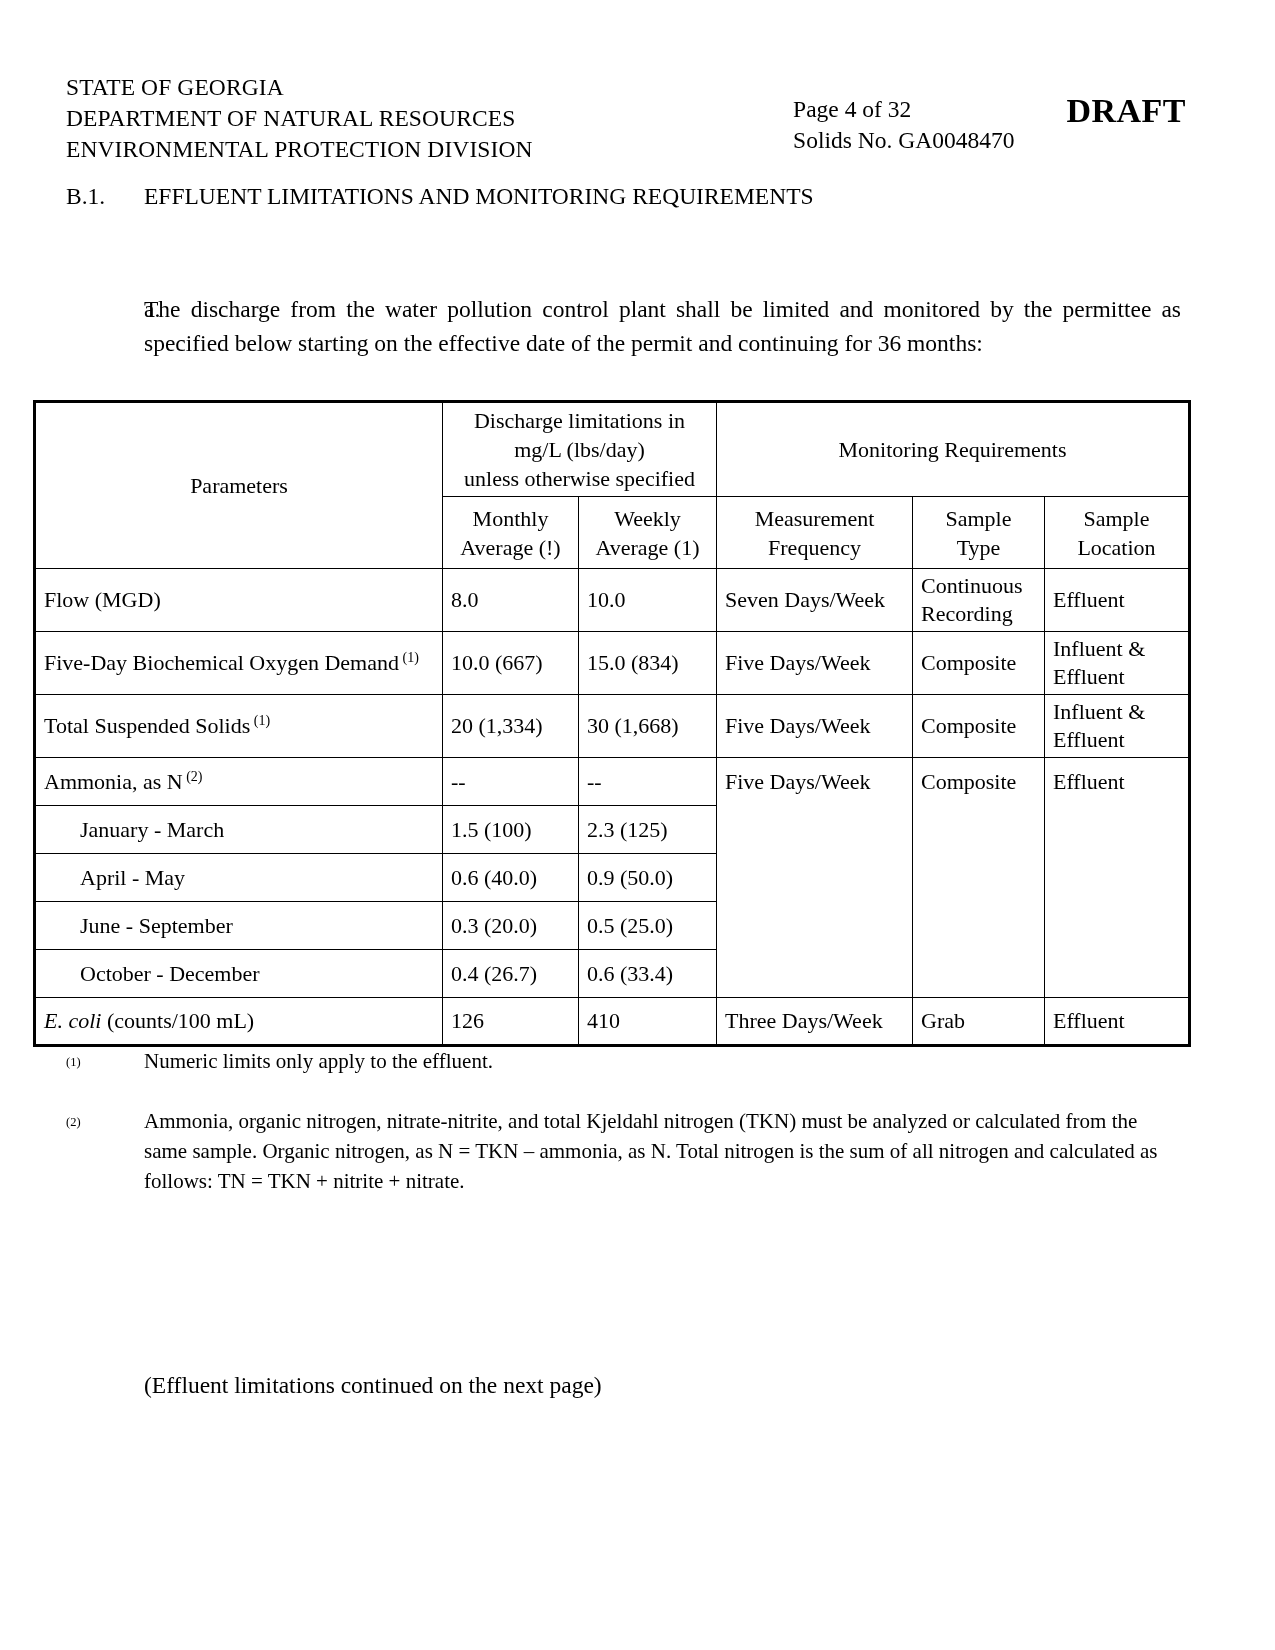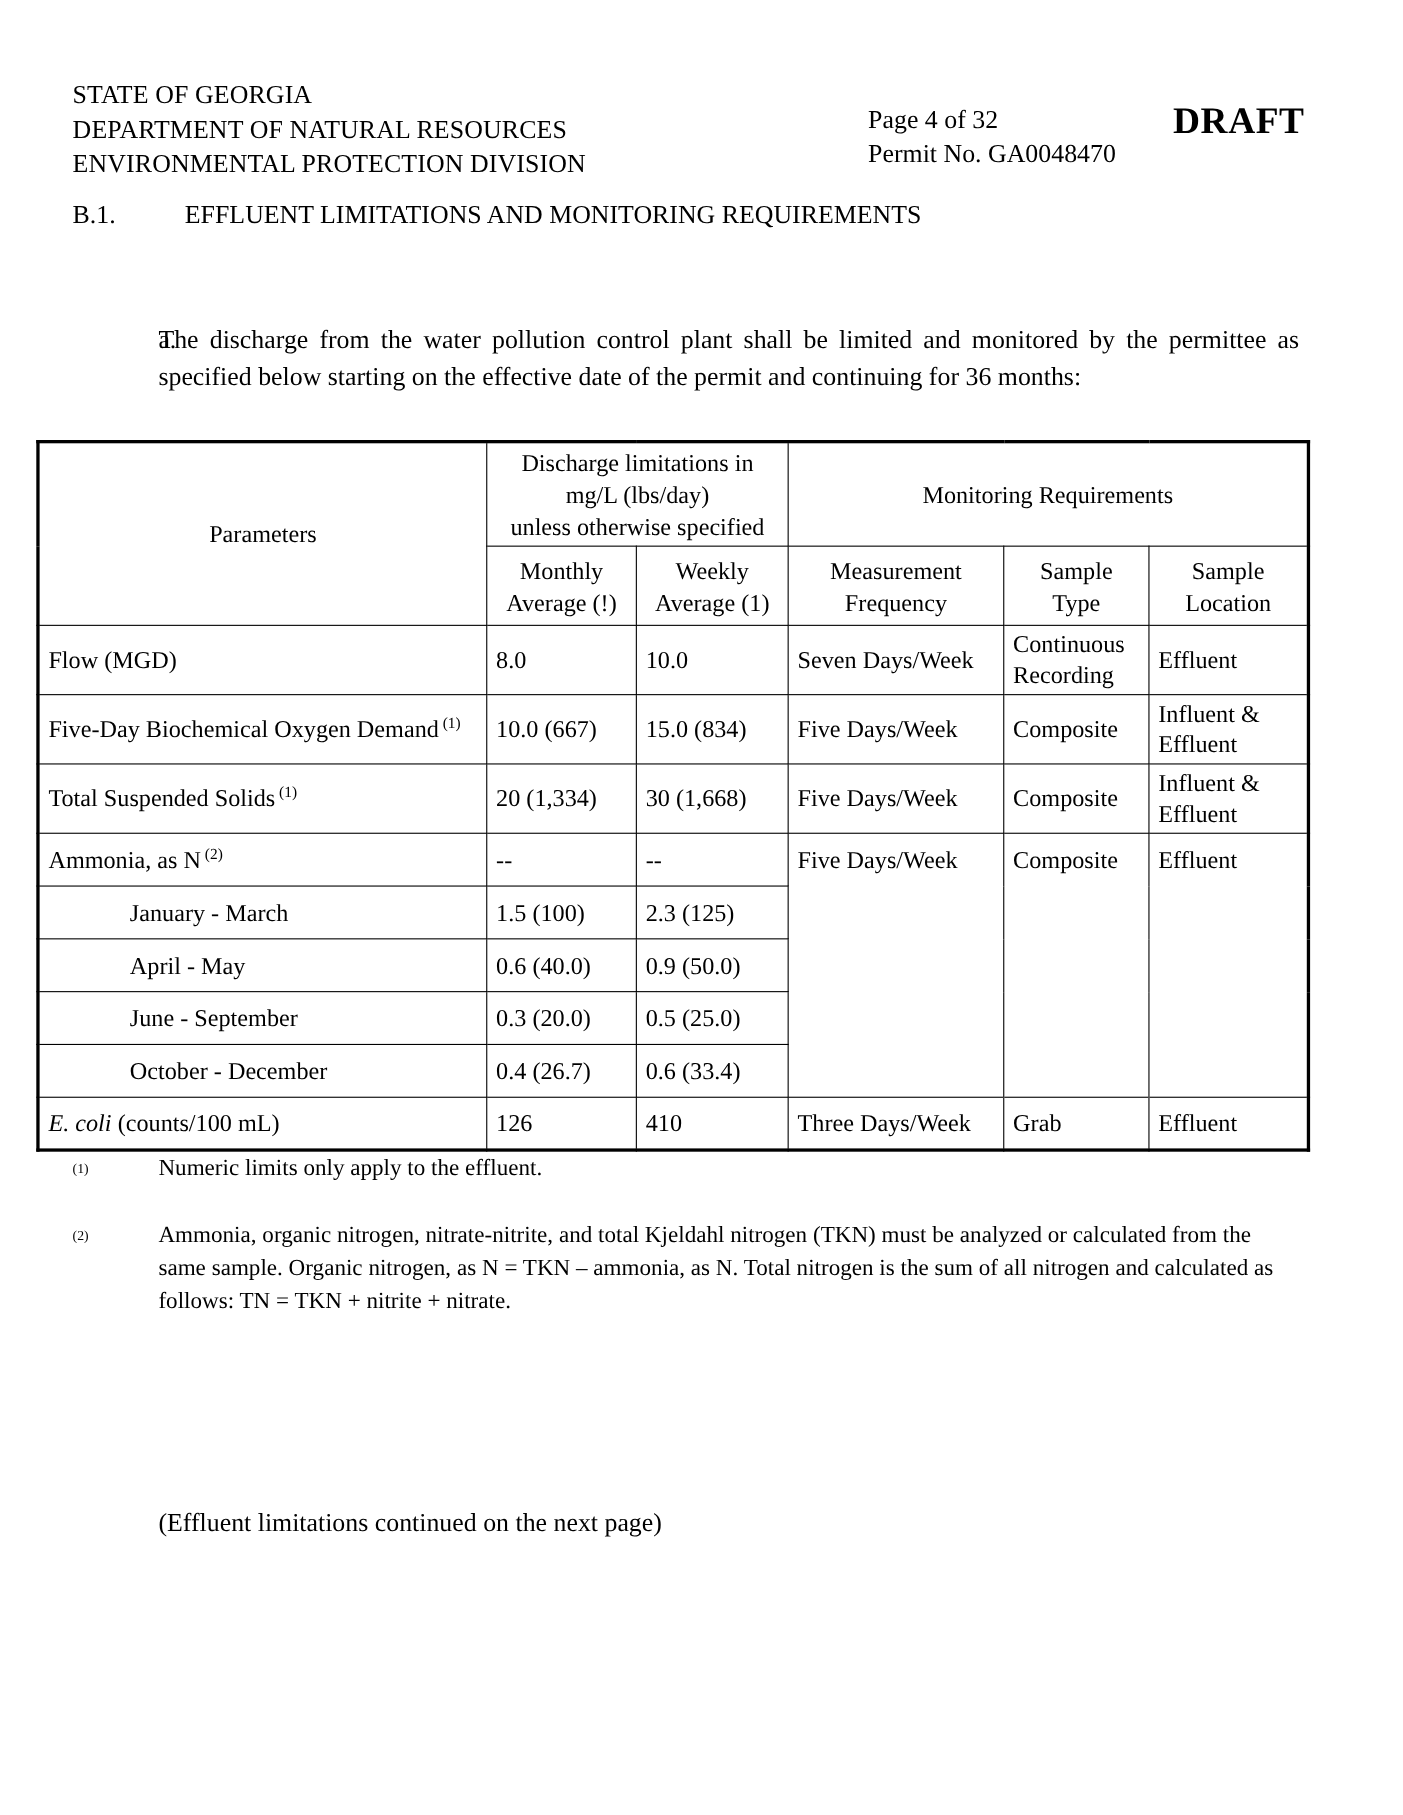"Permit No. GA0048470" div { text: Permit -> Solids }
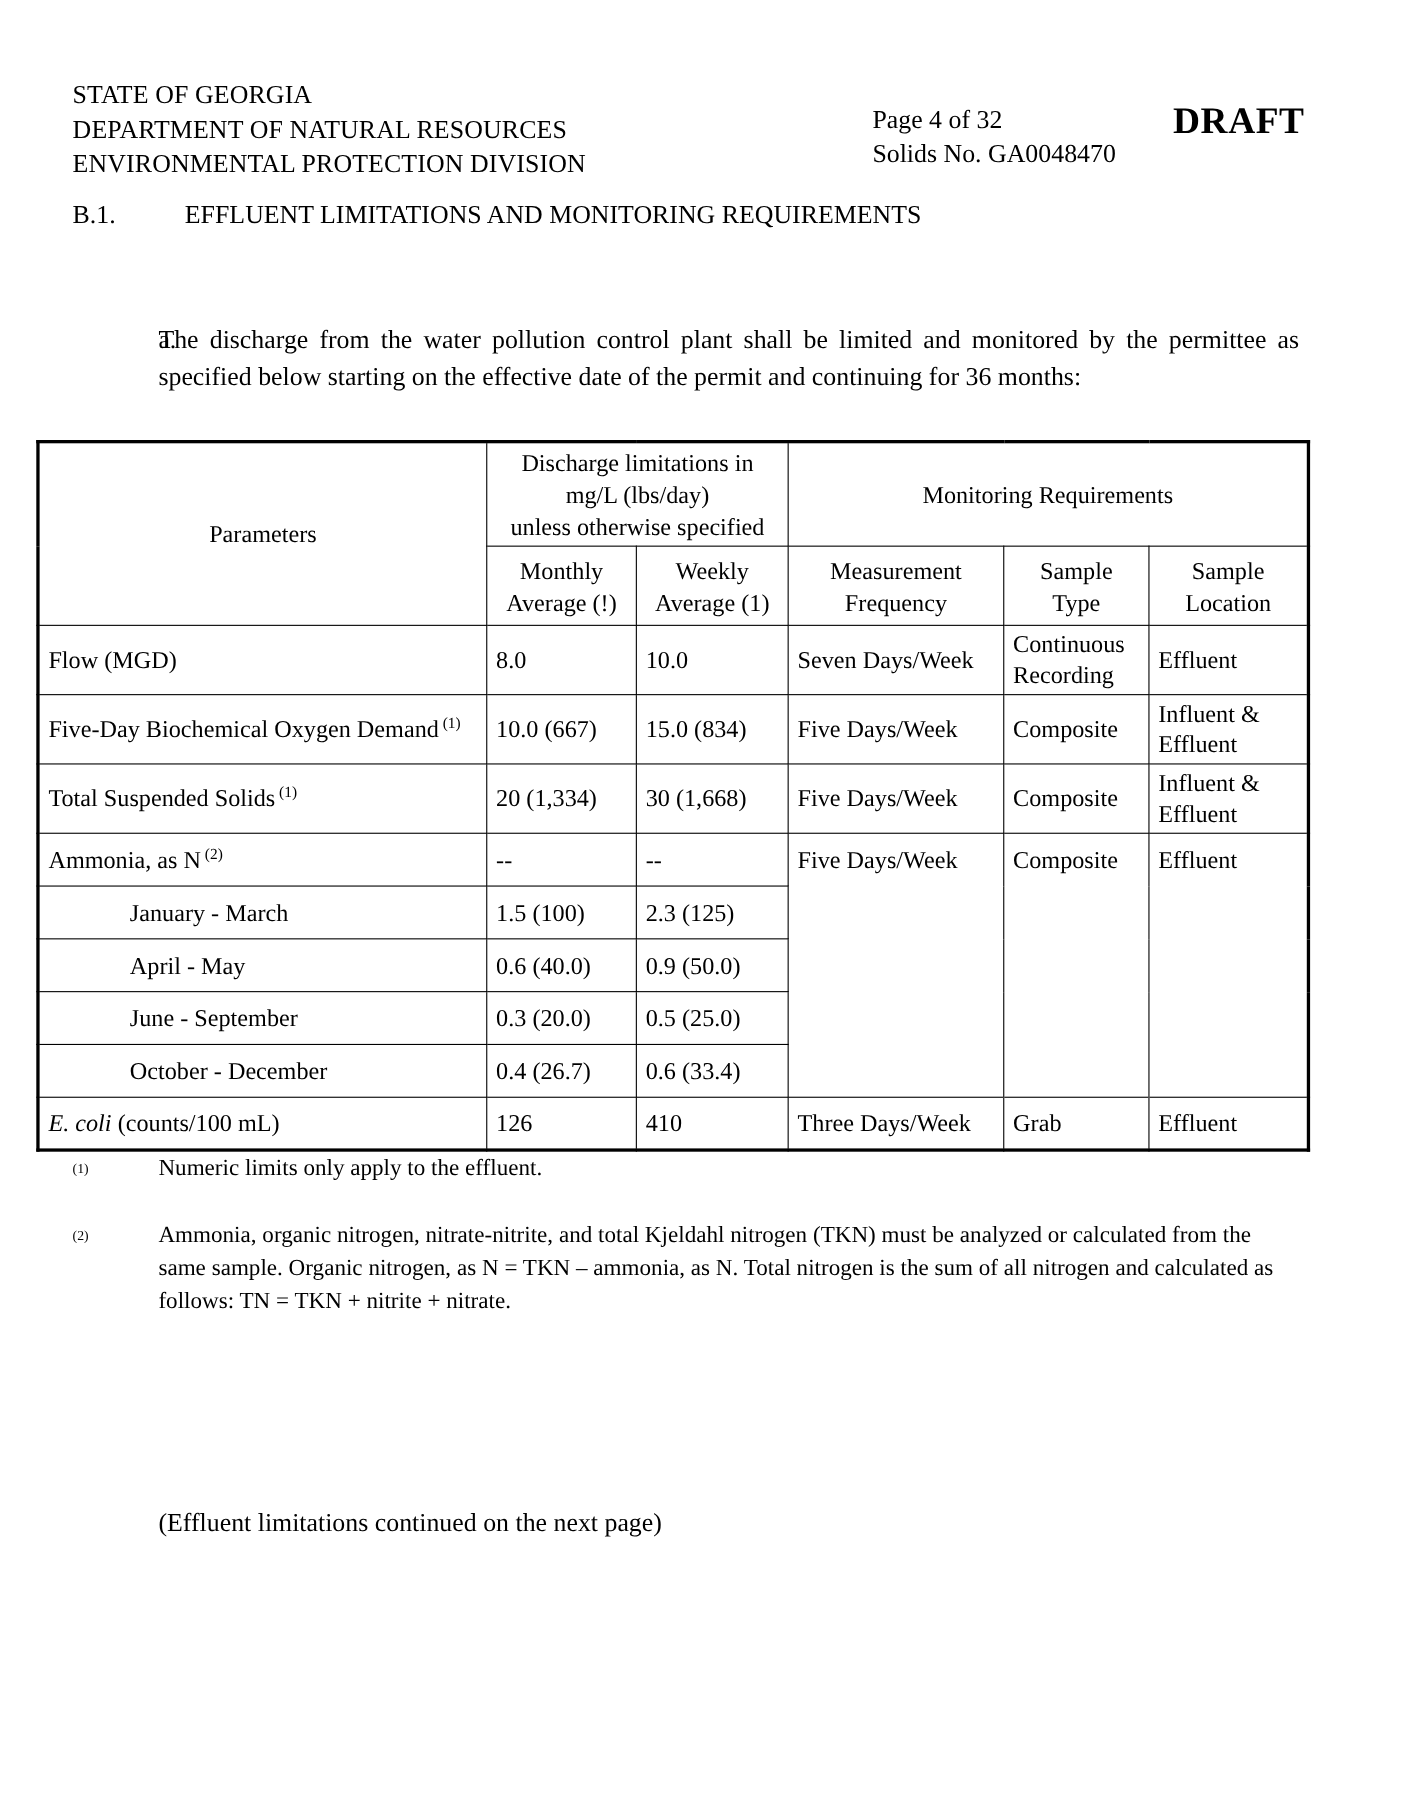"EFFLUENT LIMITATIONS AND MONITORING" .section-title { margin-left: 24px -> none }
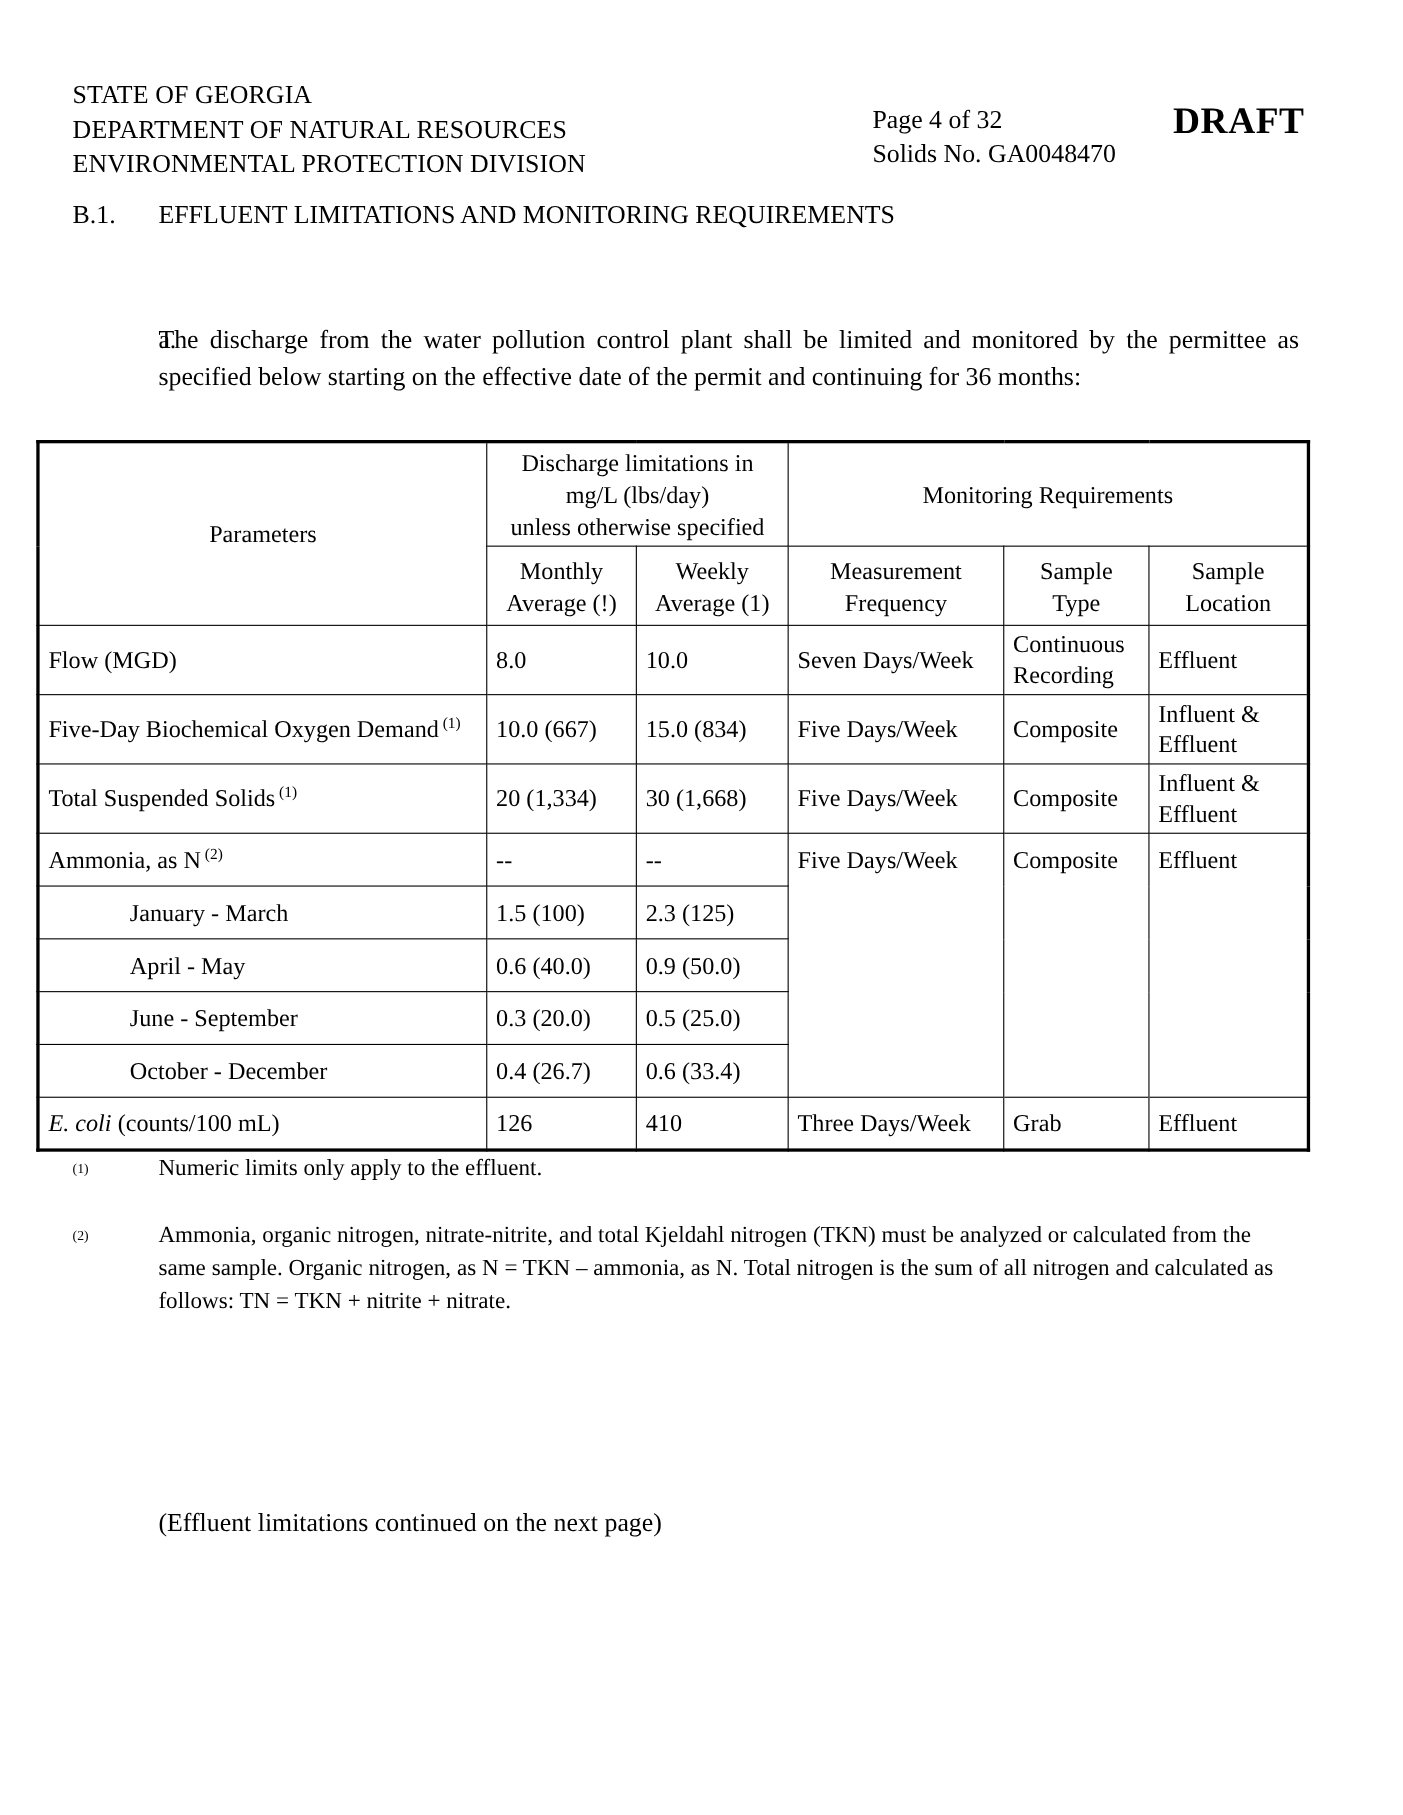"January - March" .param-cell.indent { padding-left: 82px -> 44px }
